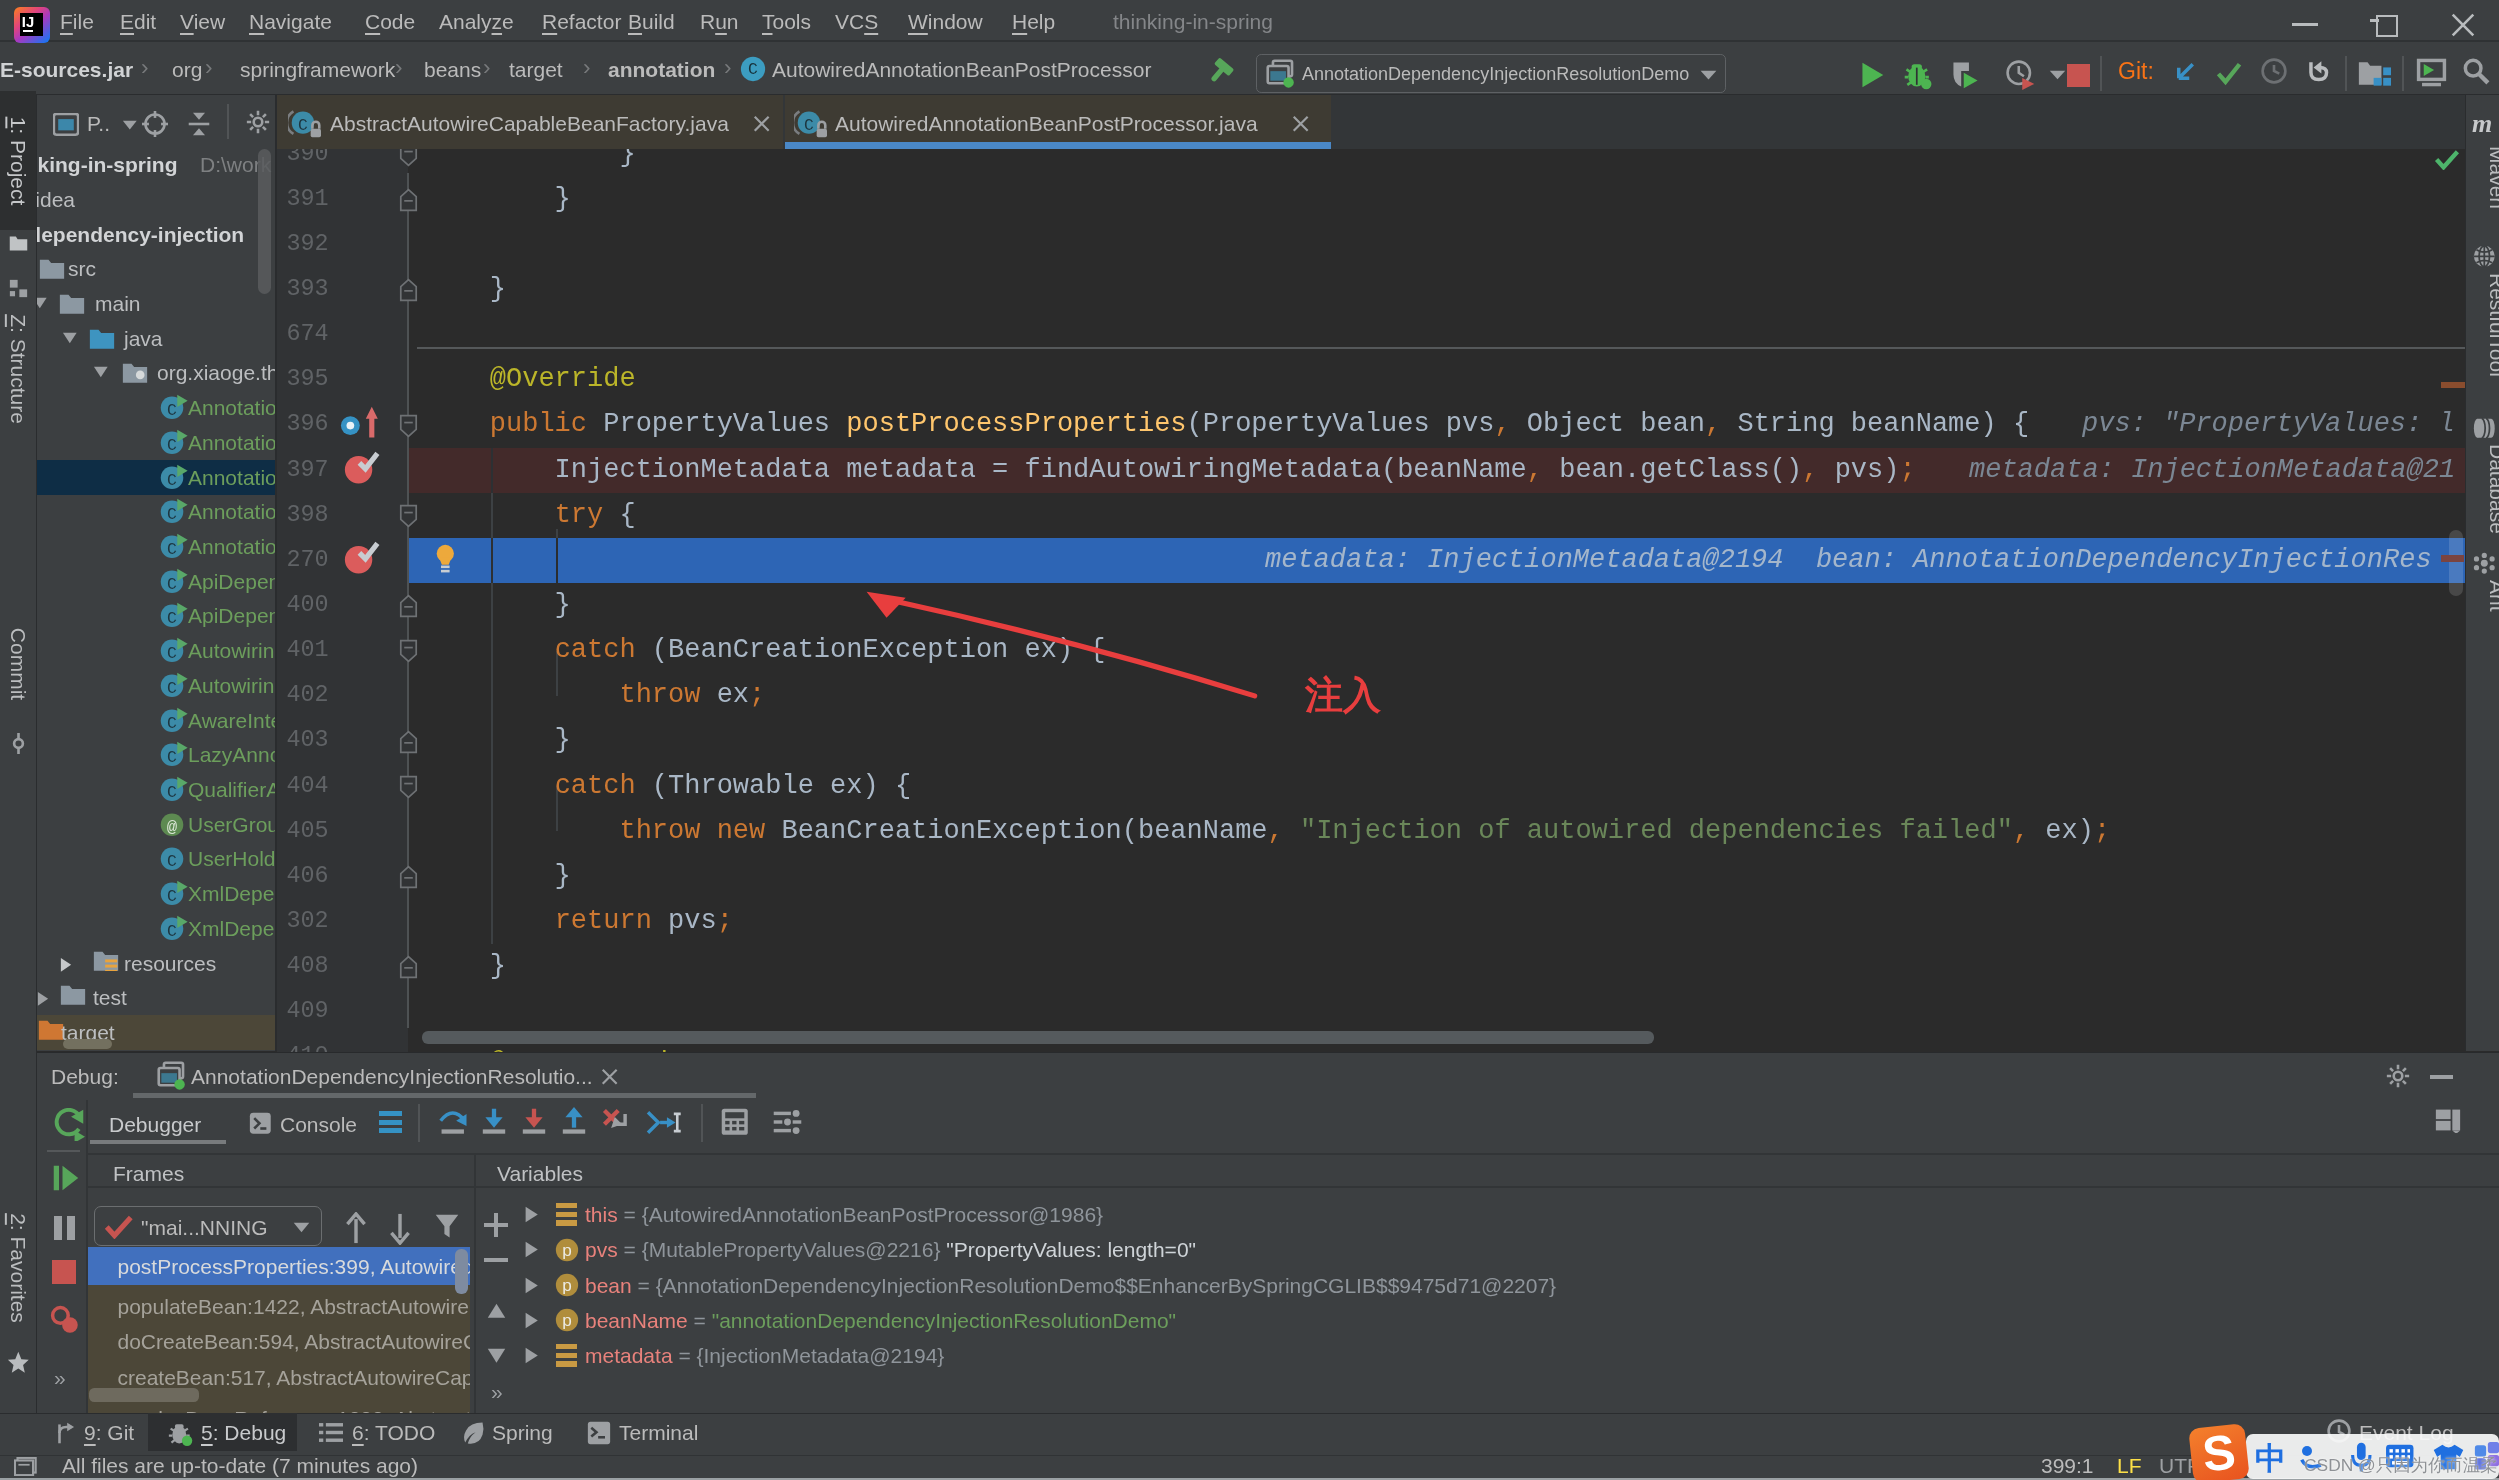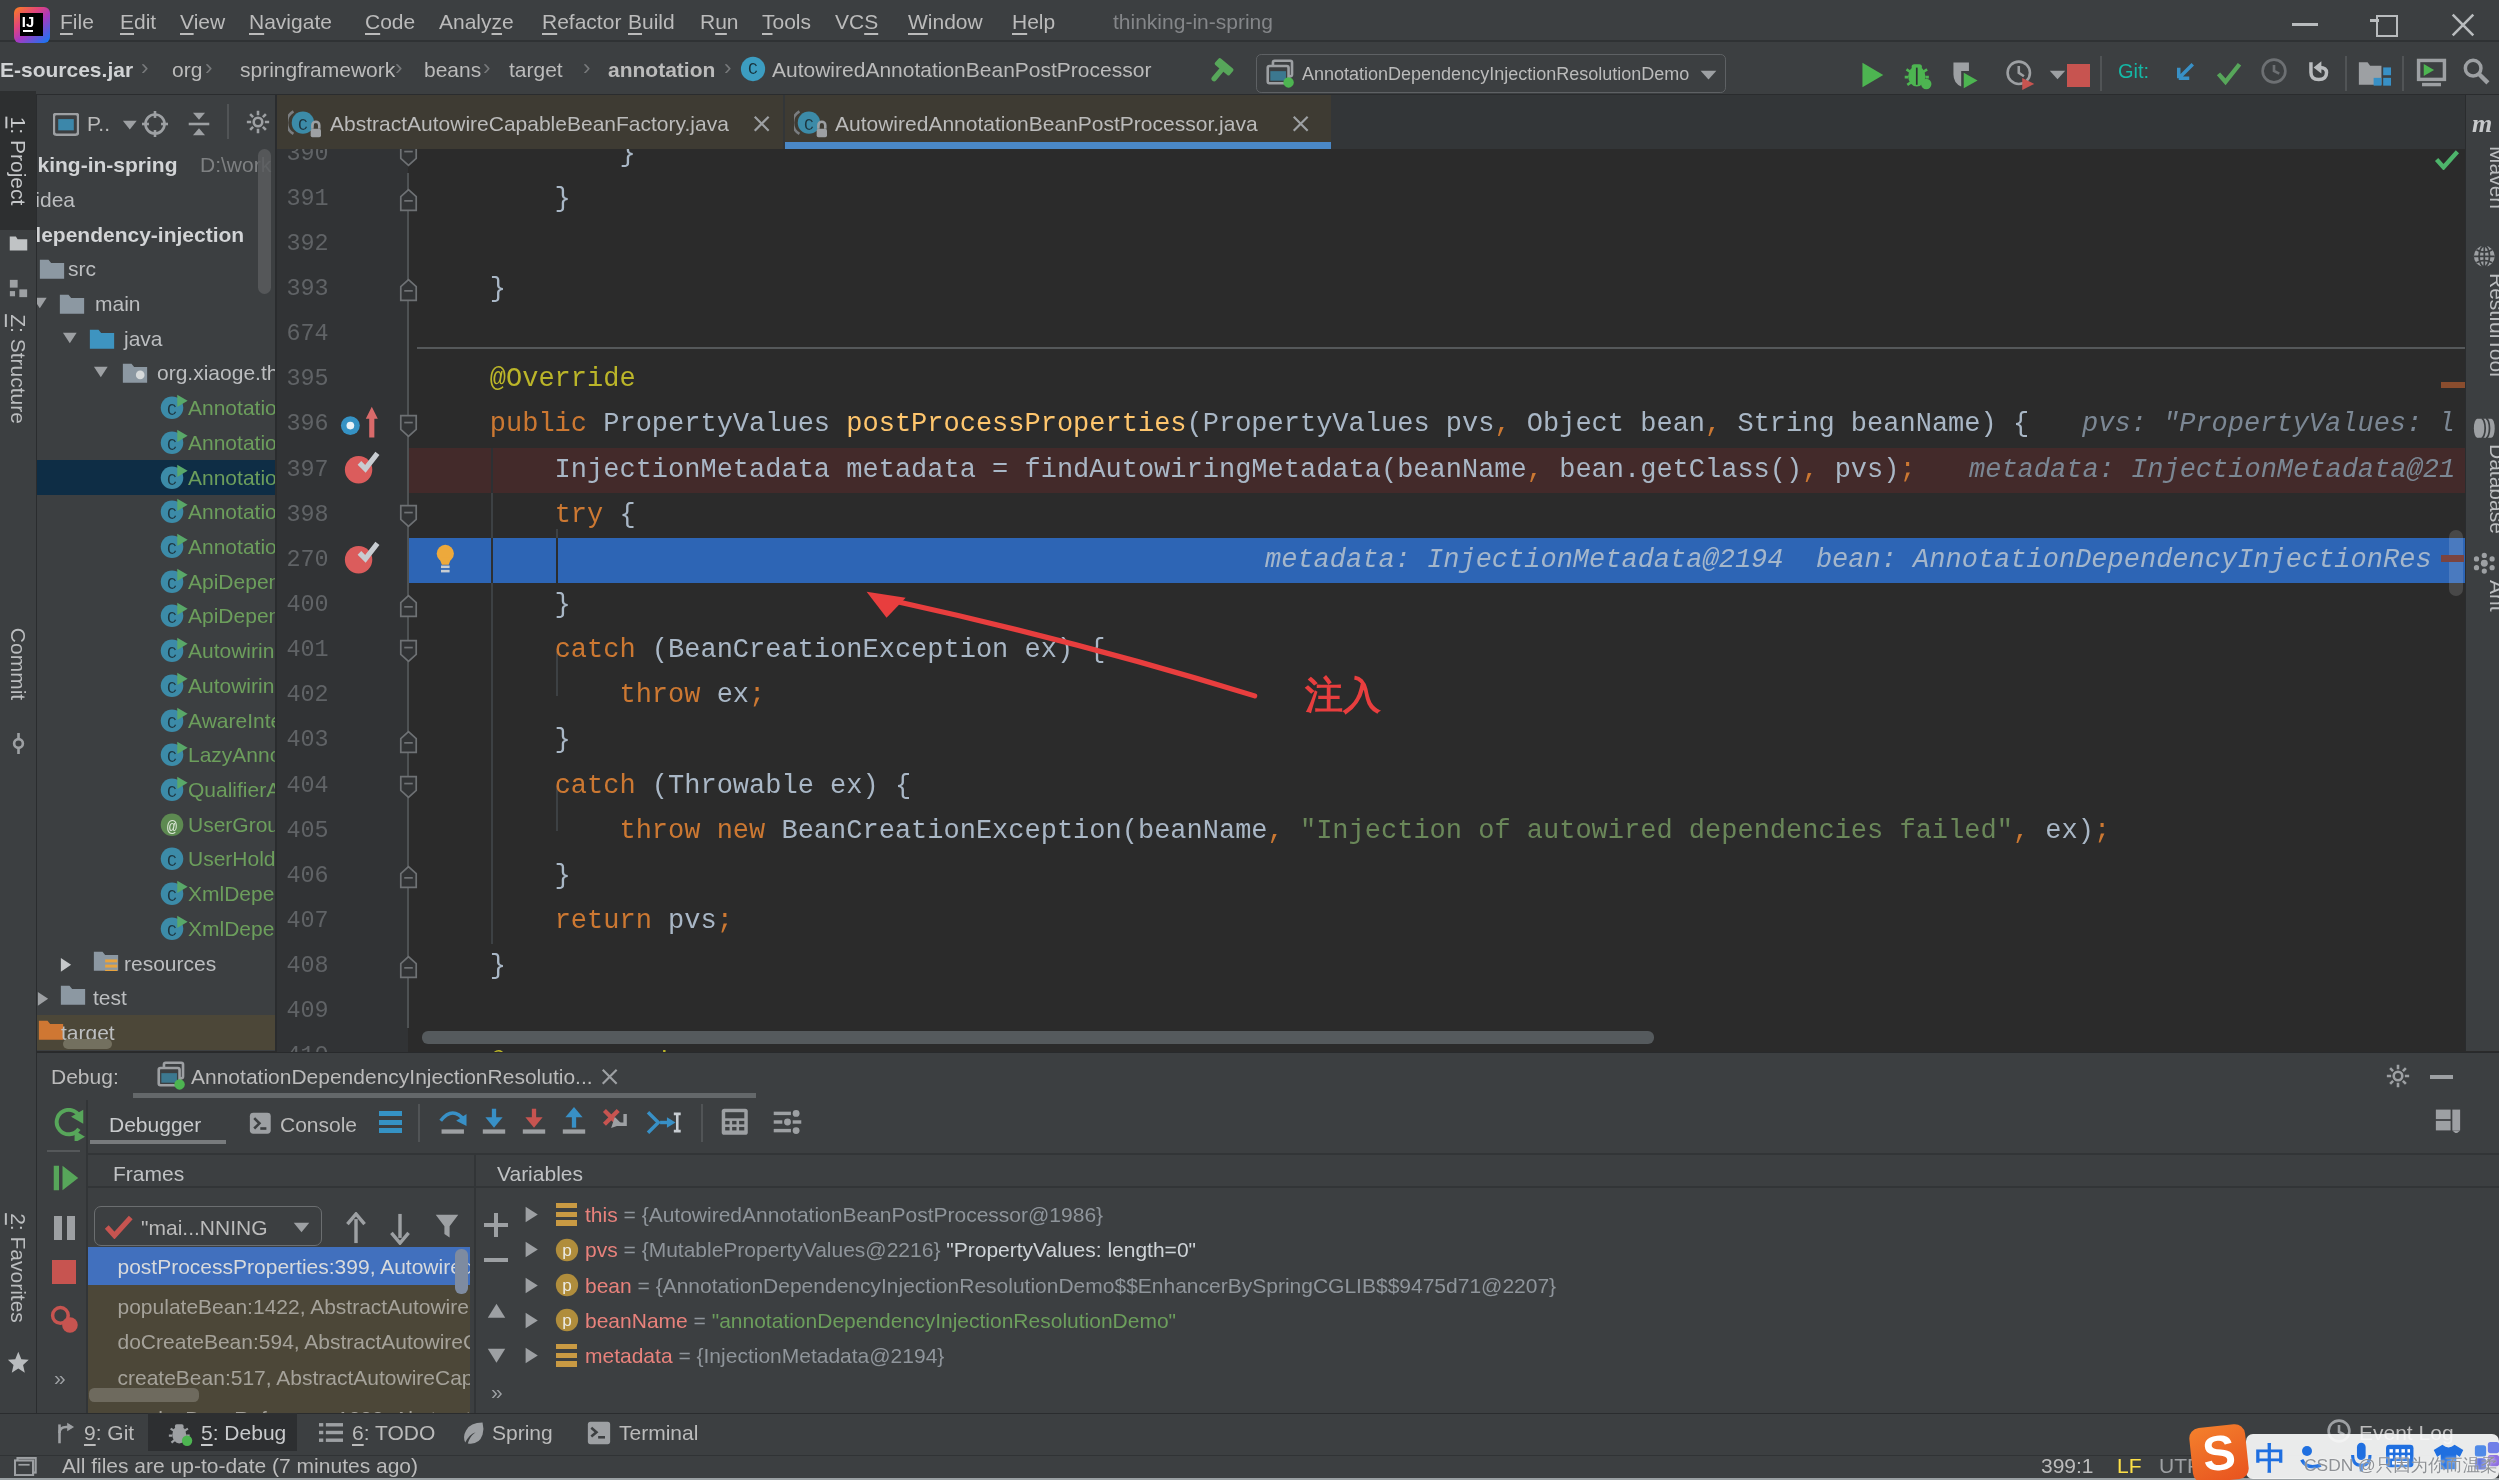"Git:" div.abs { color: #14b8a6 -> #f97316; font-size: 20px -> 23px }
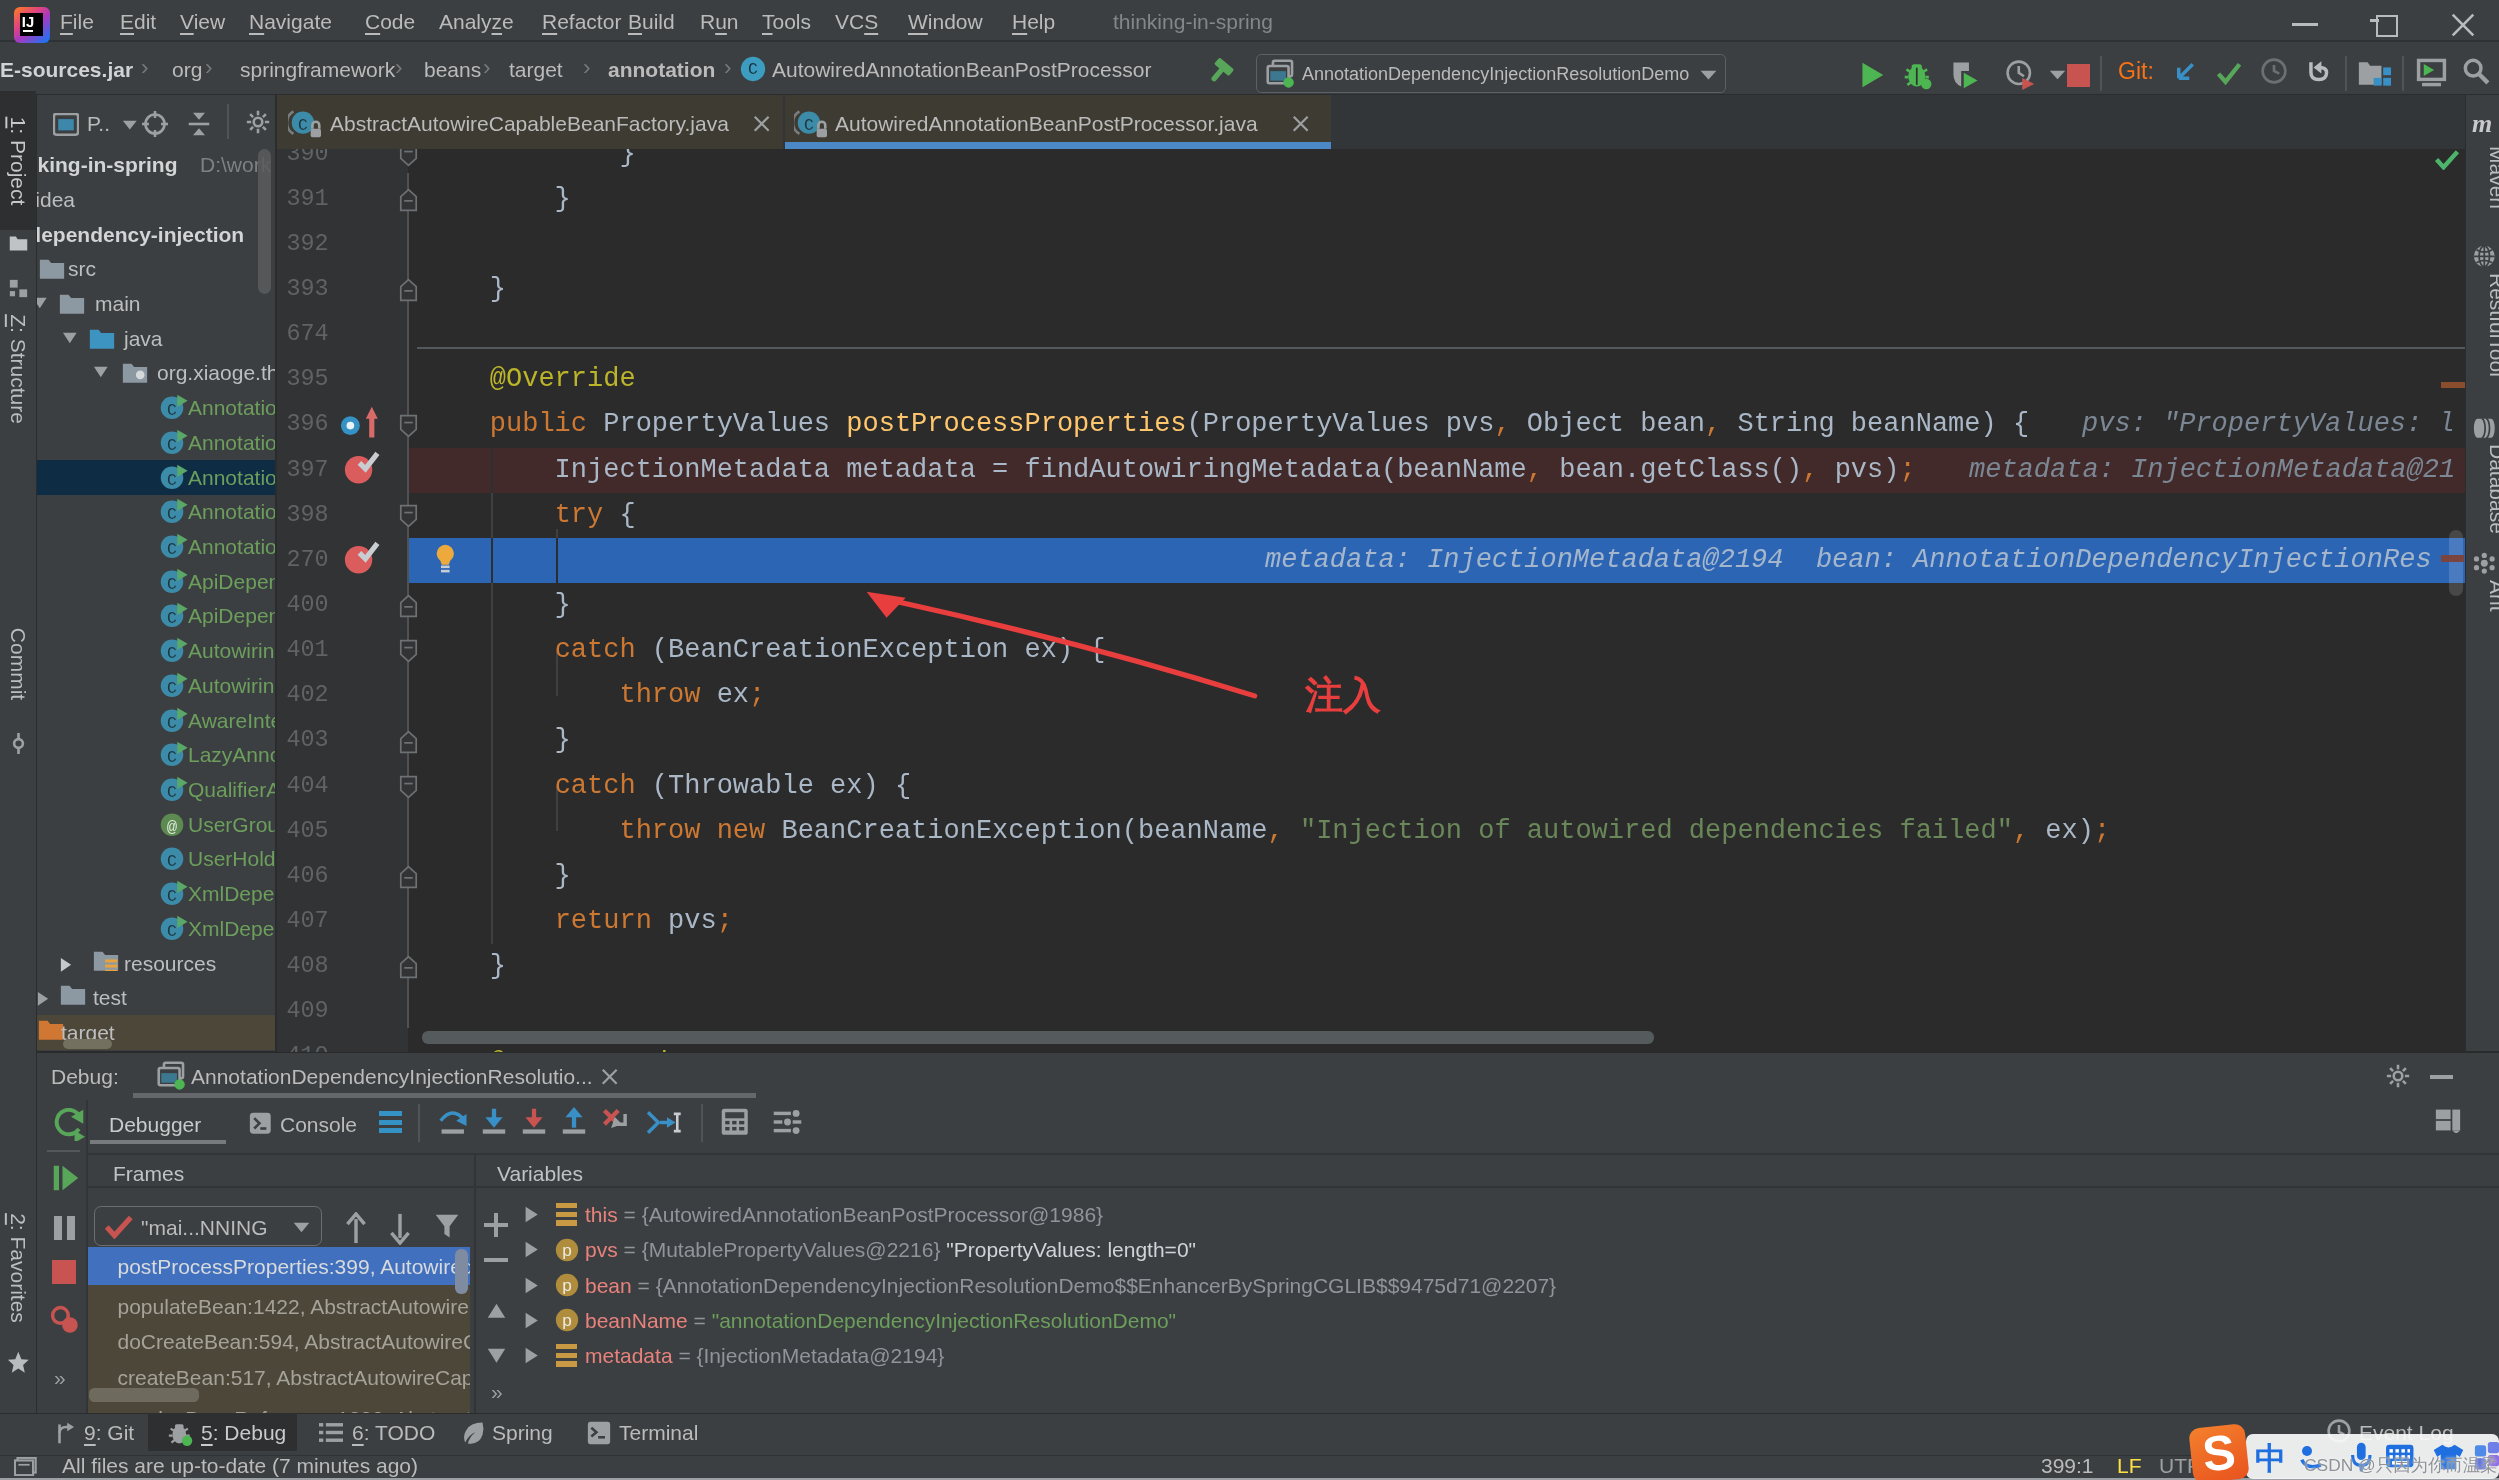"407" div.ln { text: 407 -> 302 }
